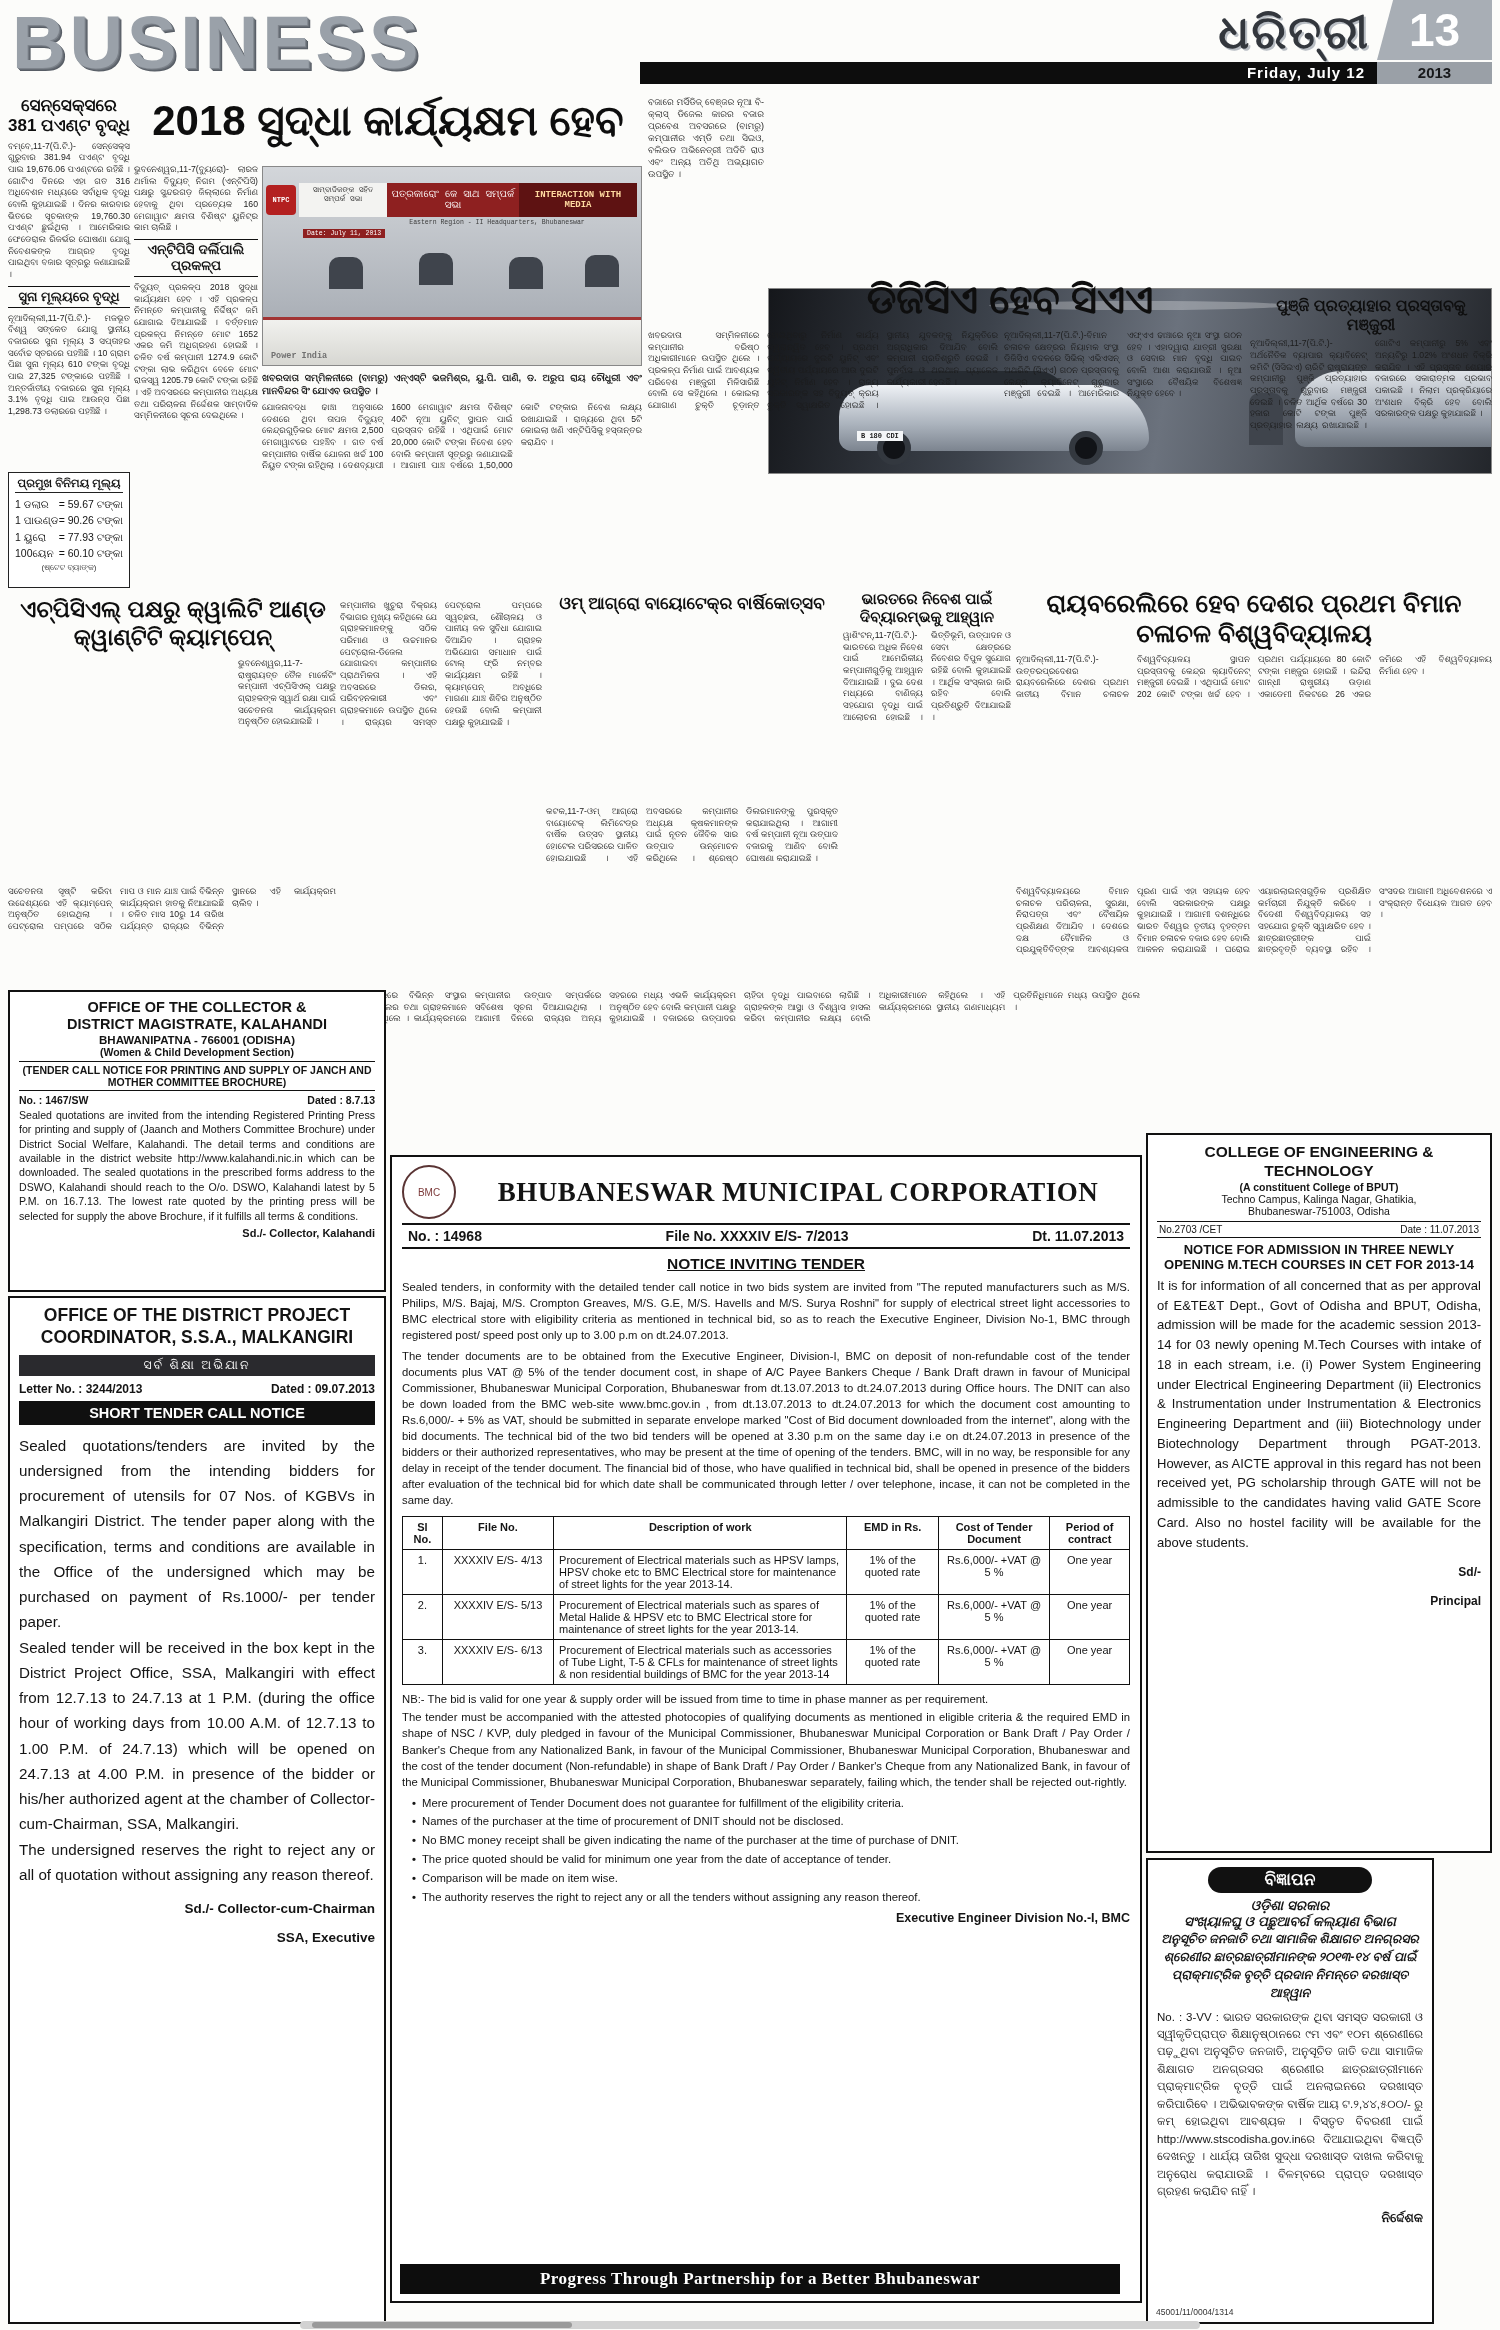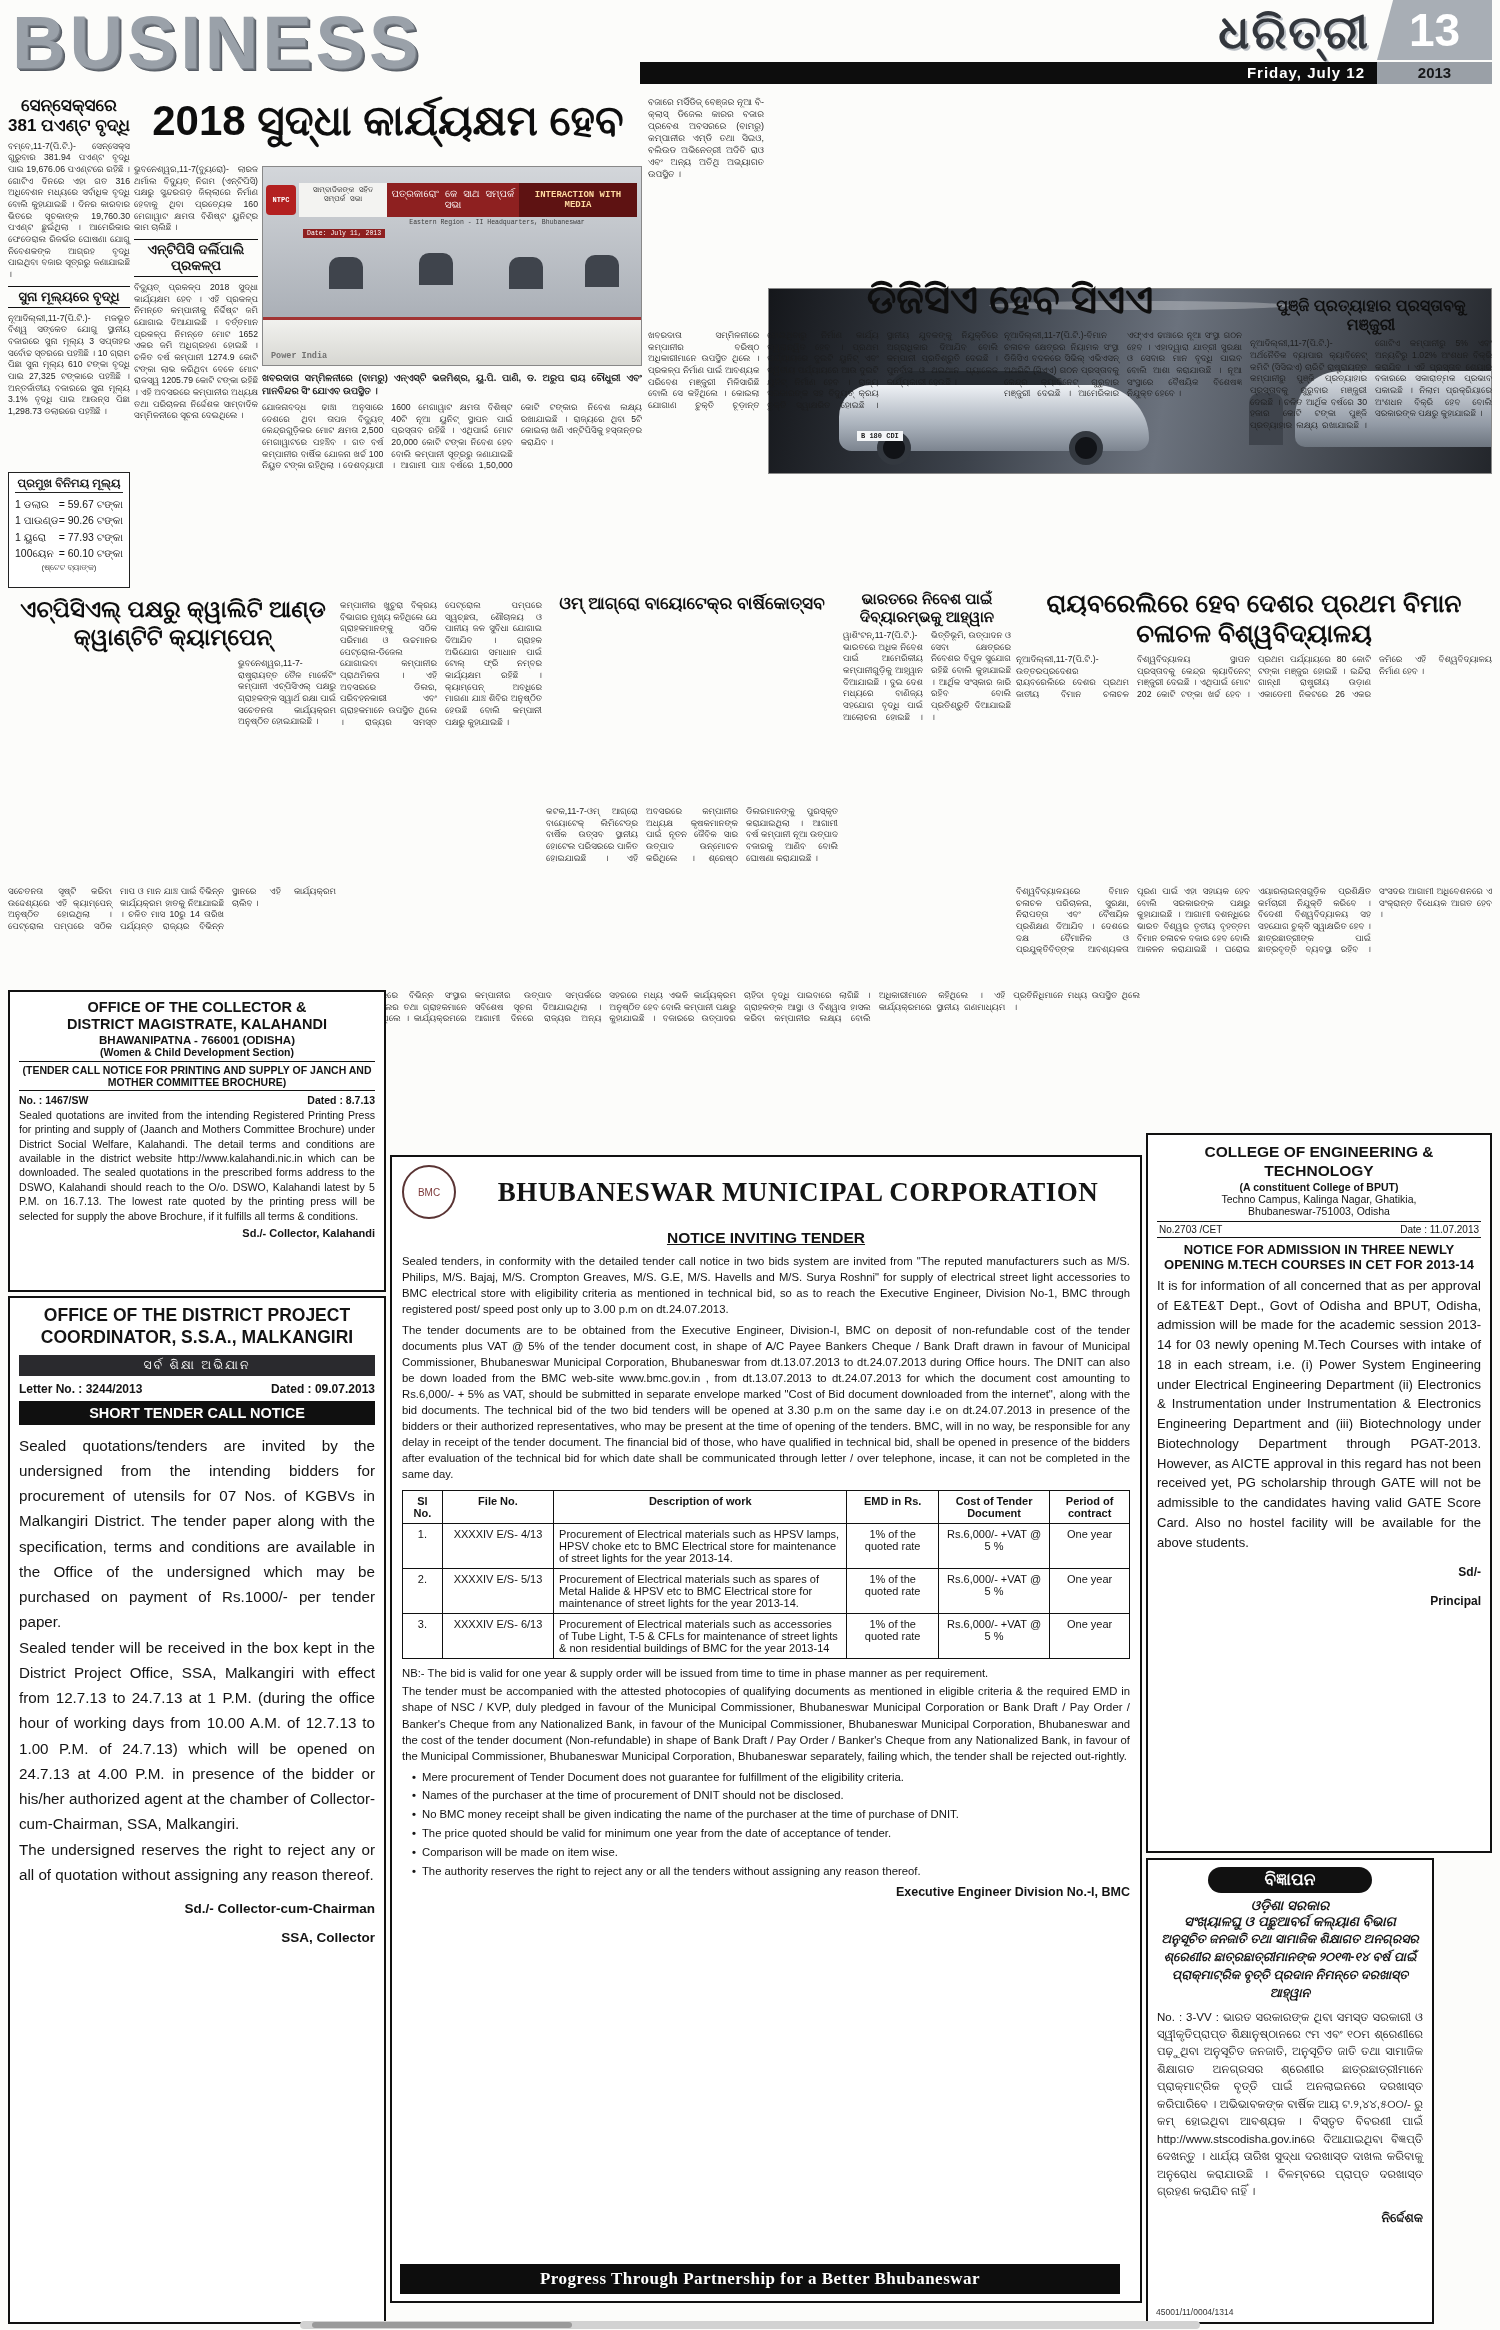"No. : 14968" div.infobar { html: none -> <div> <span>No. : 14968</span> <span>File No. XXXXIV E/S- 7/2013</span> <span>Dt. 11.07.2013</span> </div> }
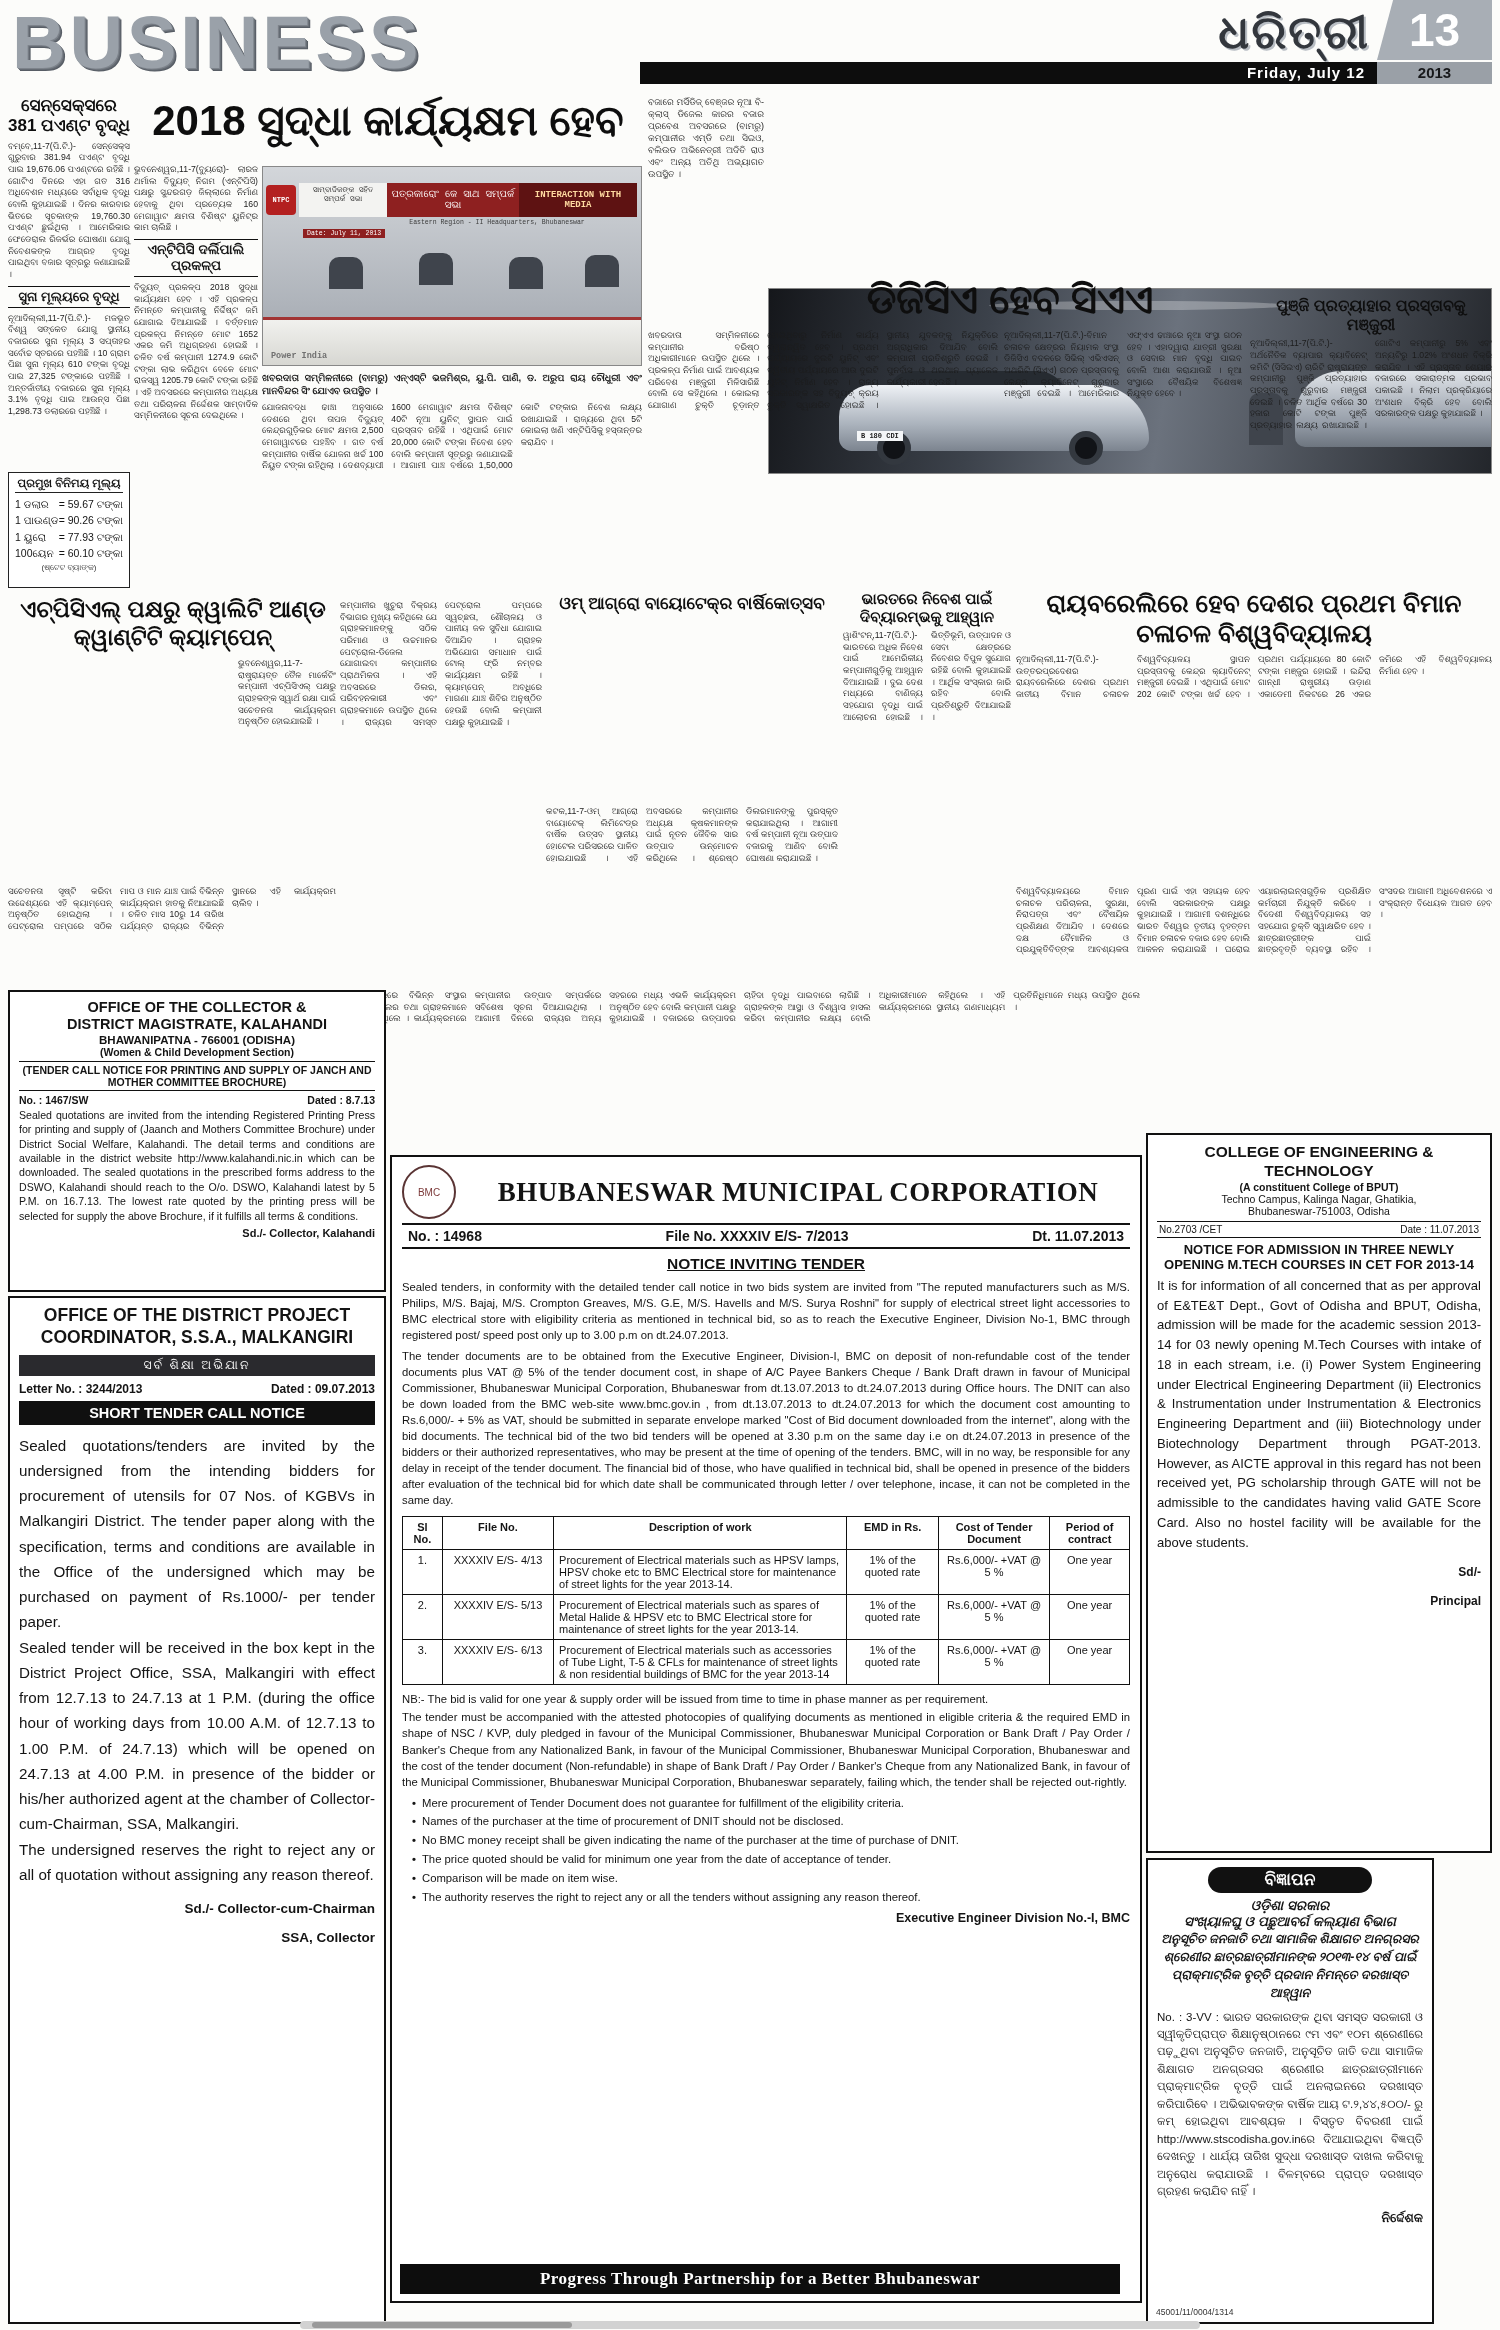"SSA, Collector" div.sd { text: Collector -> Executive }
